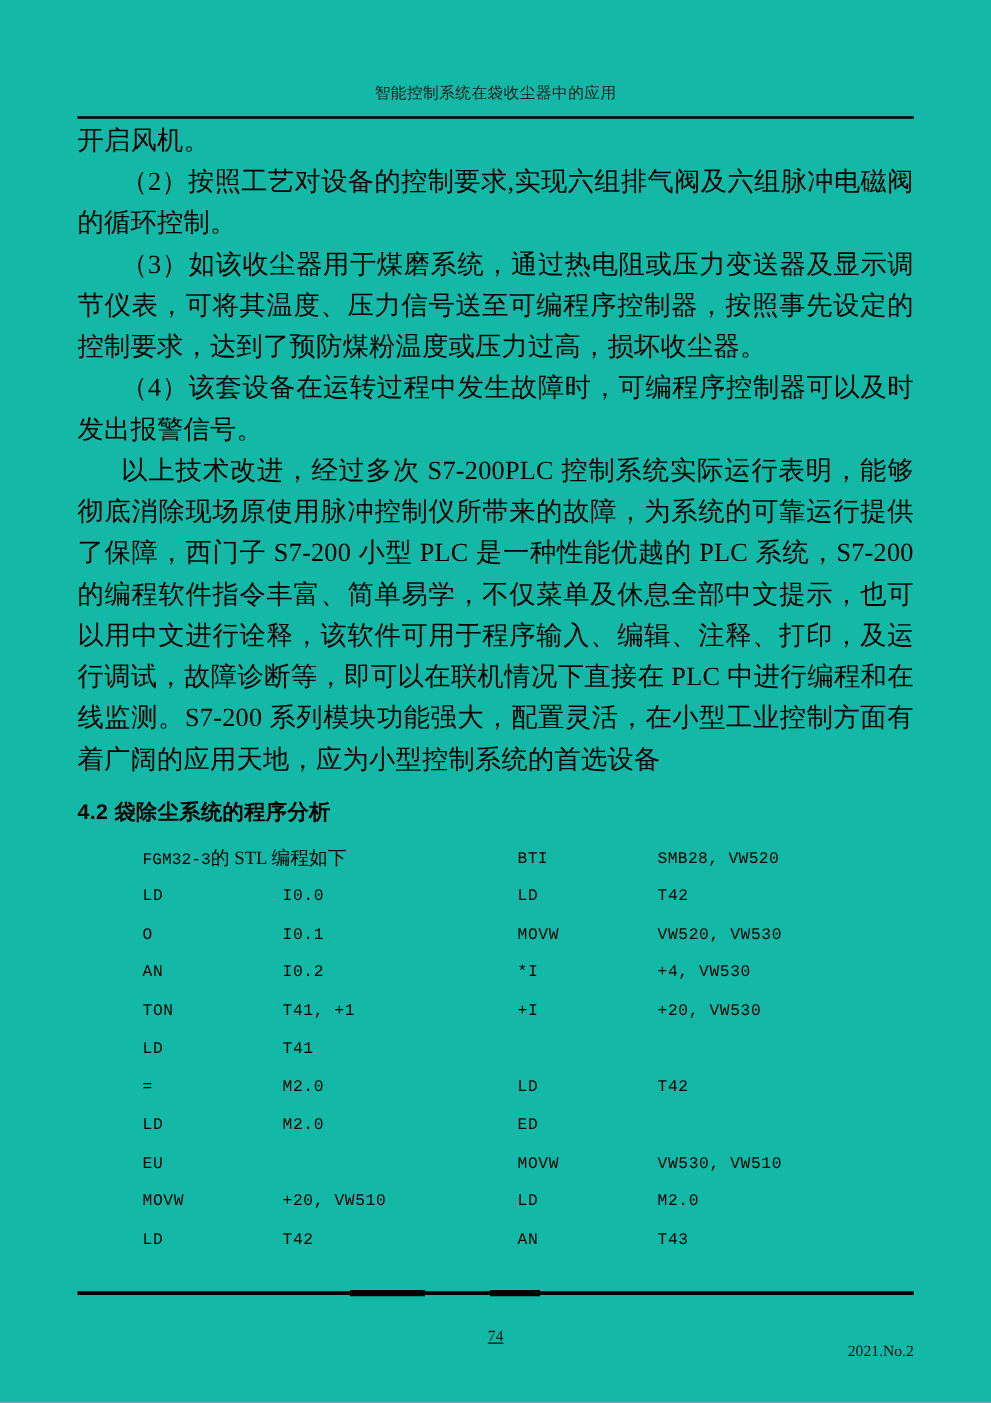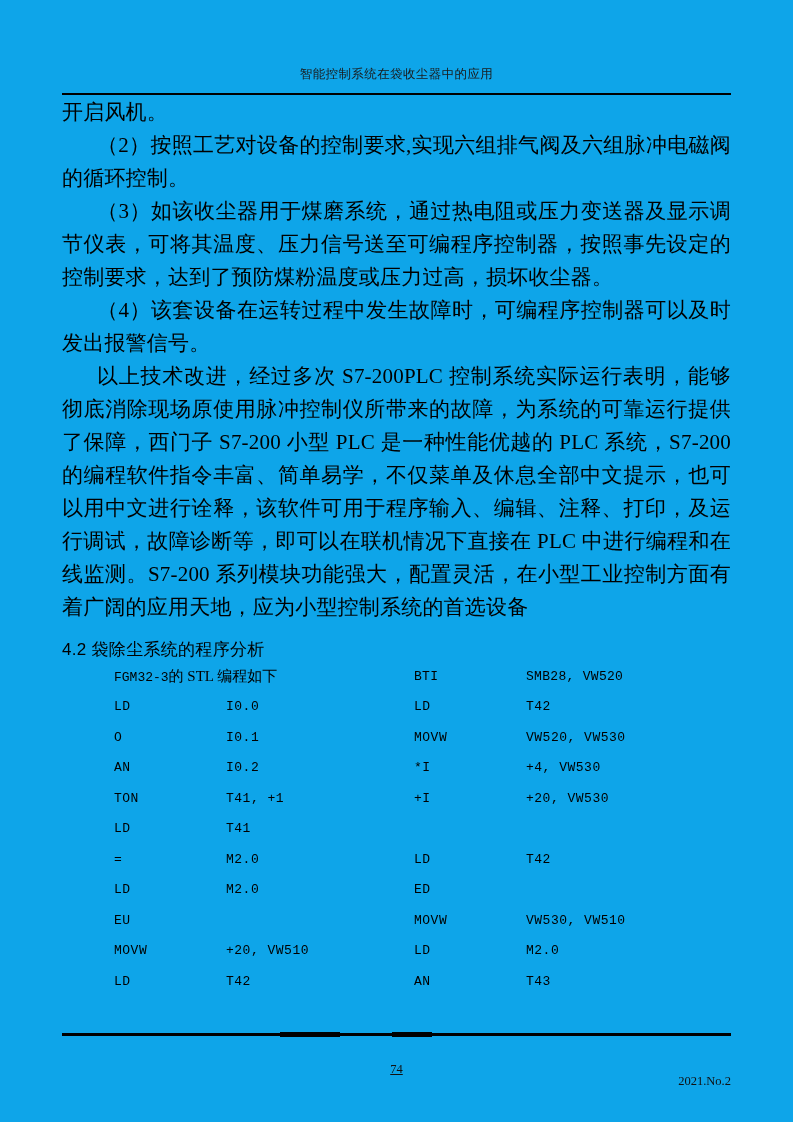"智能控制系统在袋收尘器中的应用" .page { background: #0ea5e9 -> #14b8a6 }
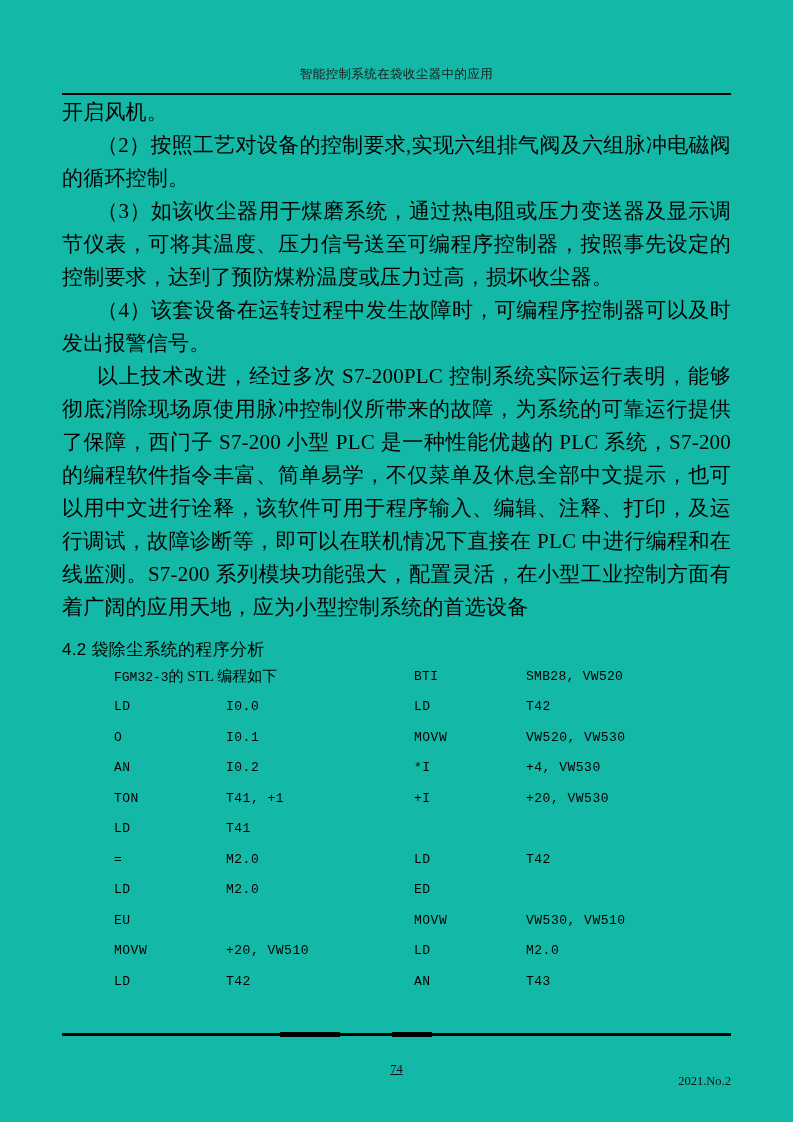"4.2 袋除尘系统的程序分析" h2.section-title { font-weight: normal -> bold; margin: 14px 0 0 0 -> 14px 0 10px 0 }
